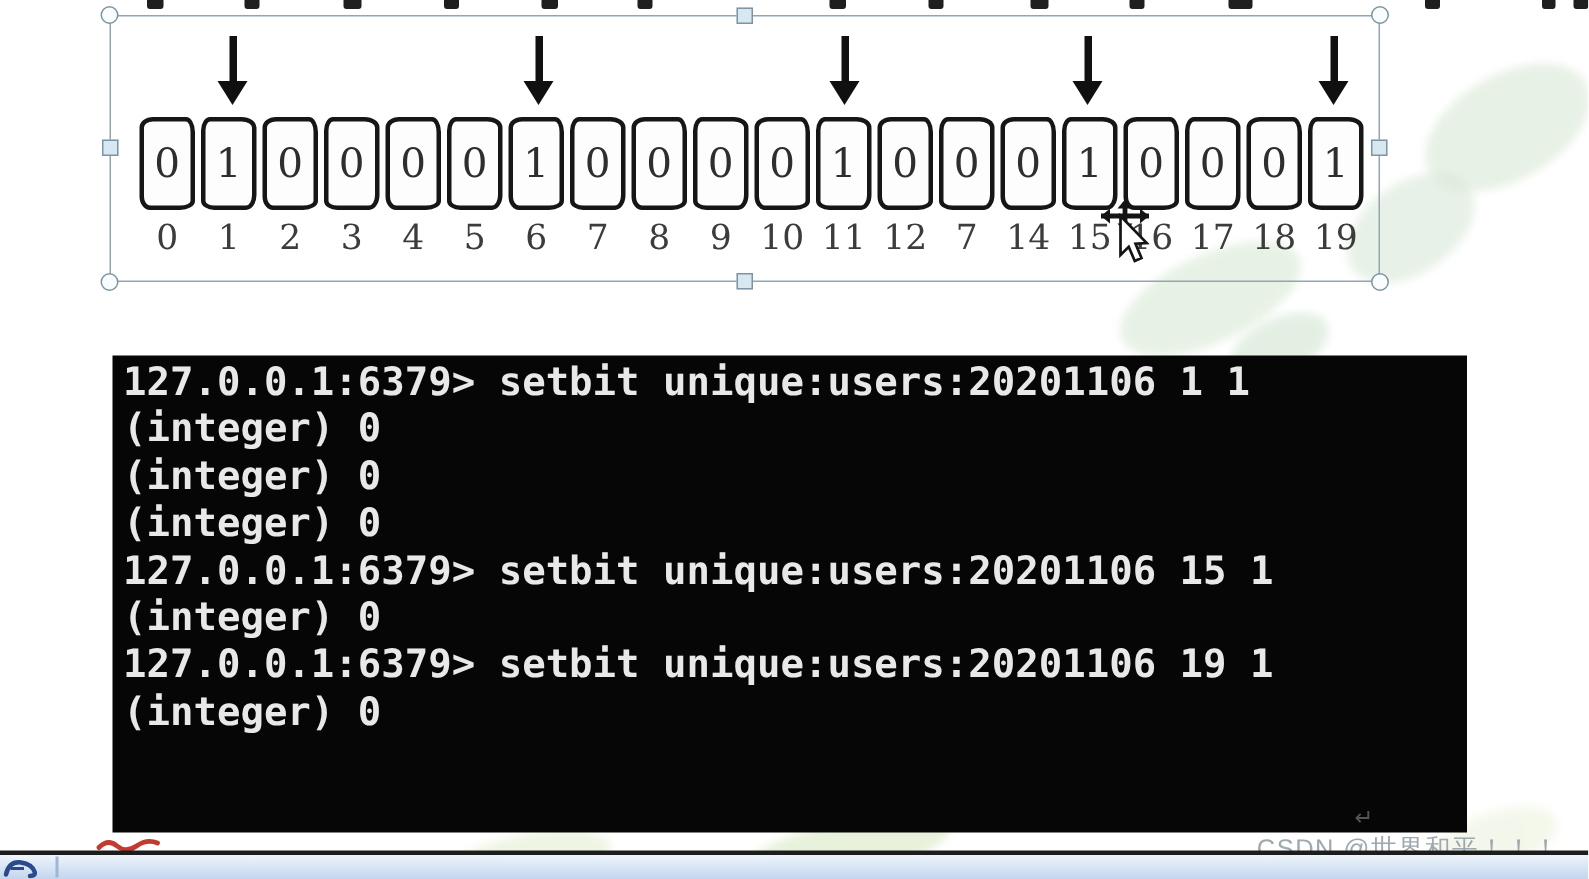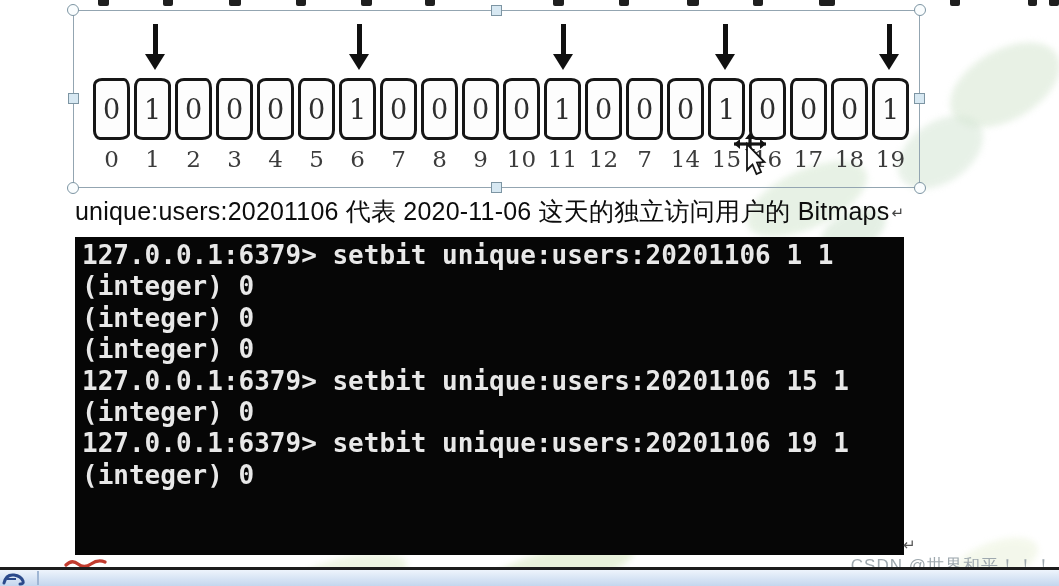"unique:users:20201106 代表 2020-11-06" div.caption { html: <div><span>unique:users:20201106 代表 2020-11-06 这天的独立访问用户的 Bitmaps</span><span>↵</span></div> -> none }
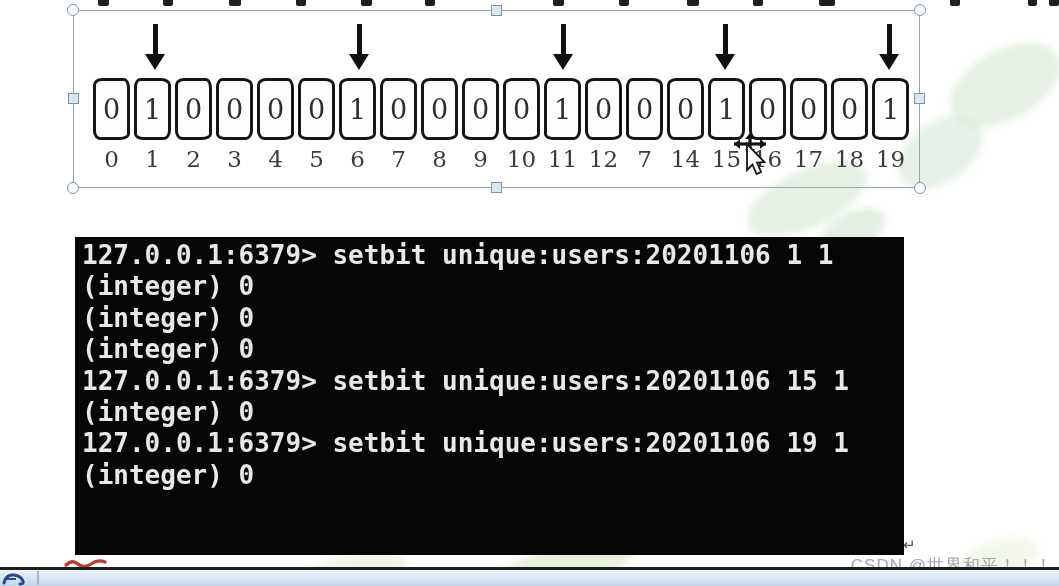"127.0.0.1:6379> setbit" .terminal { width: 829px -> 903px }
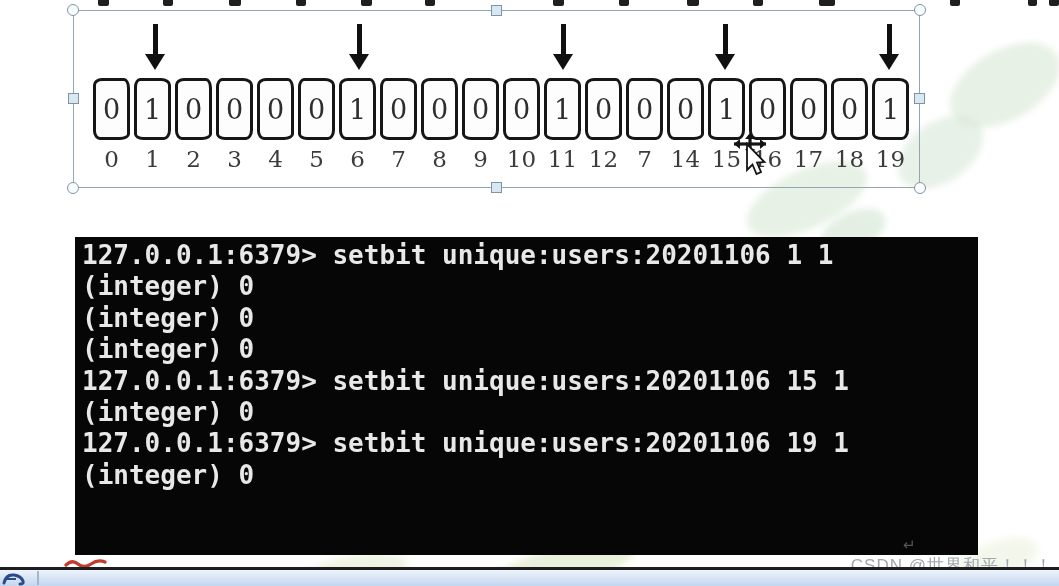"CSDN @世界和平！！！" .watermark { right: 6px -> 19px }
